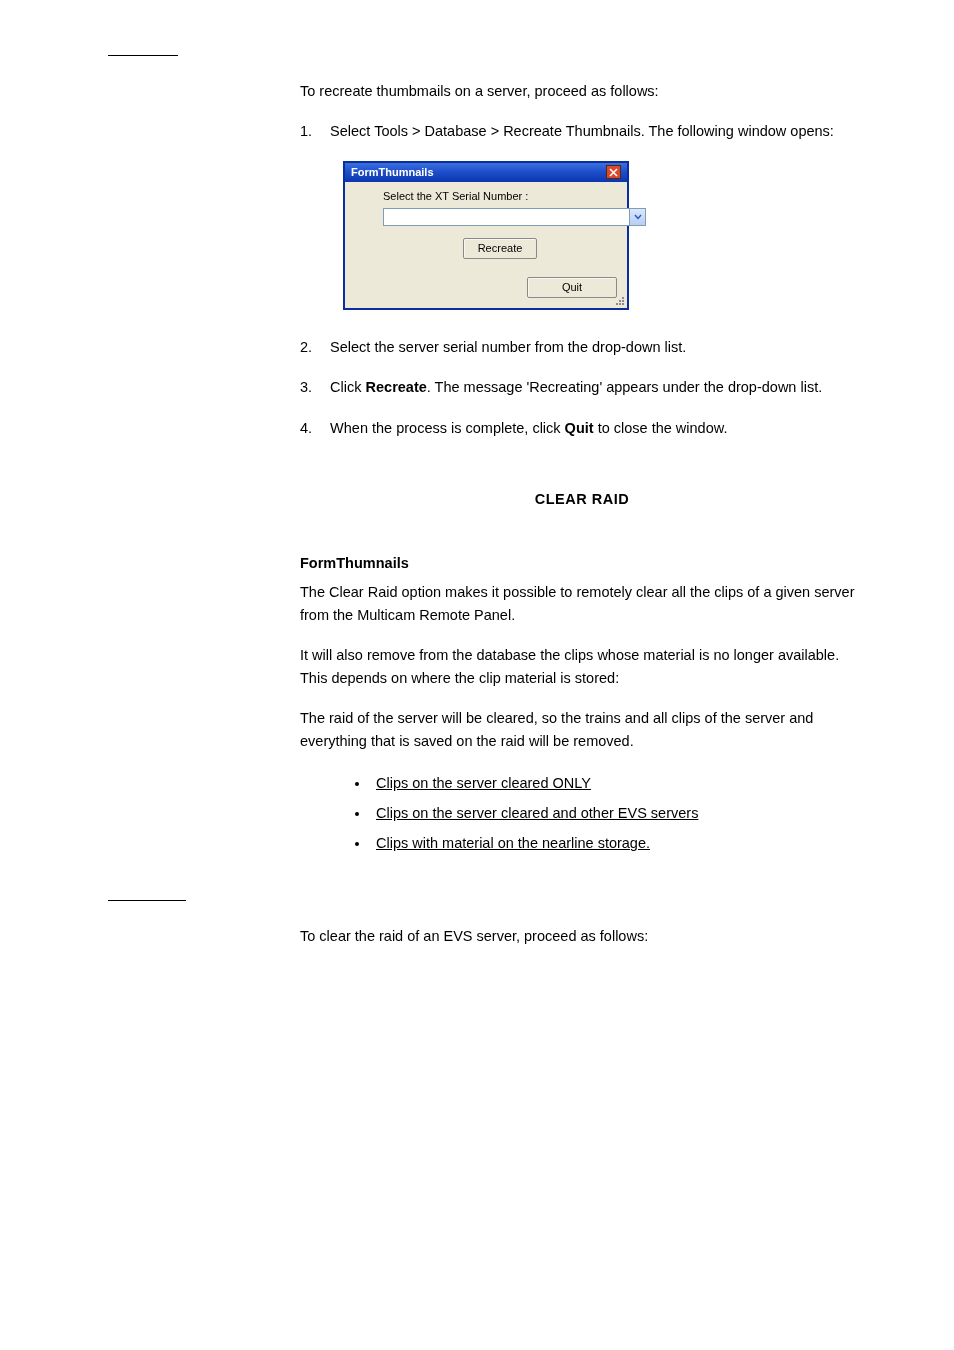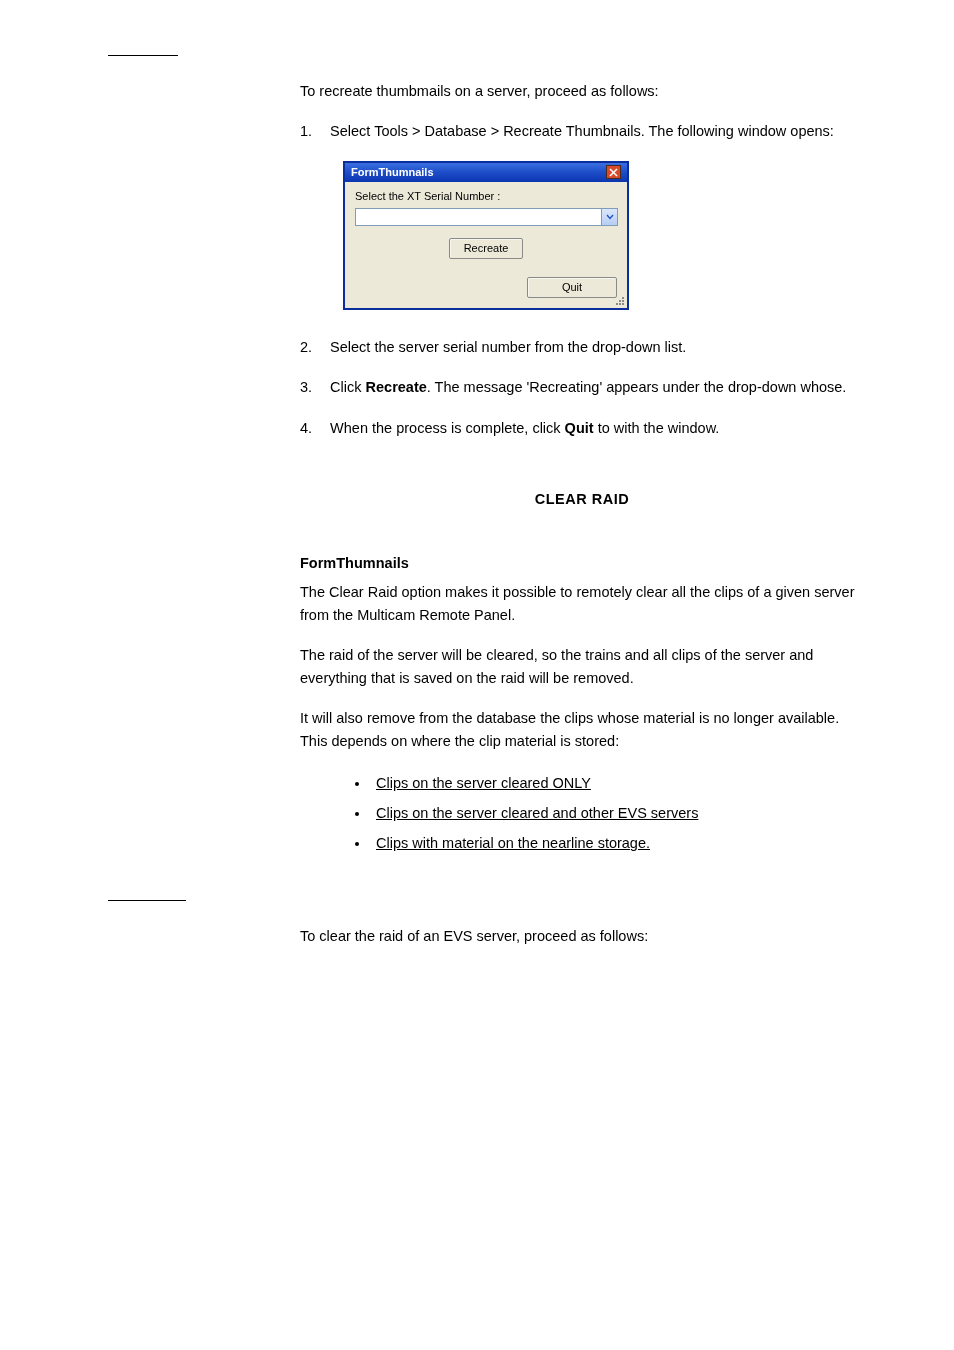"Select the XT Serial Number" .dlgbody { margin-left: none -> 28px }
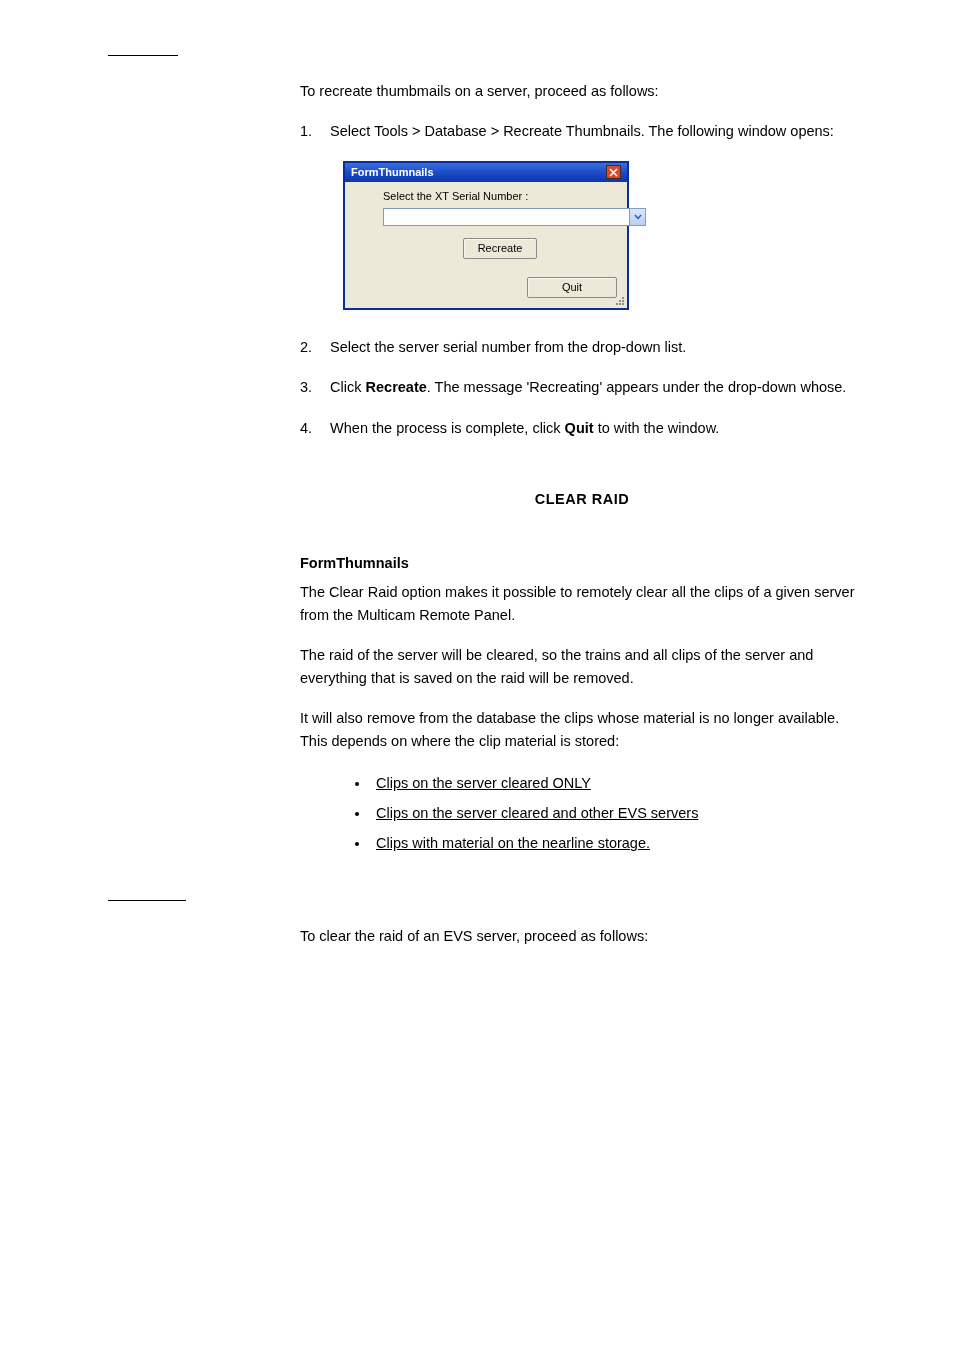". The message 'Recreating' appears" span { text: whose -> list }
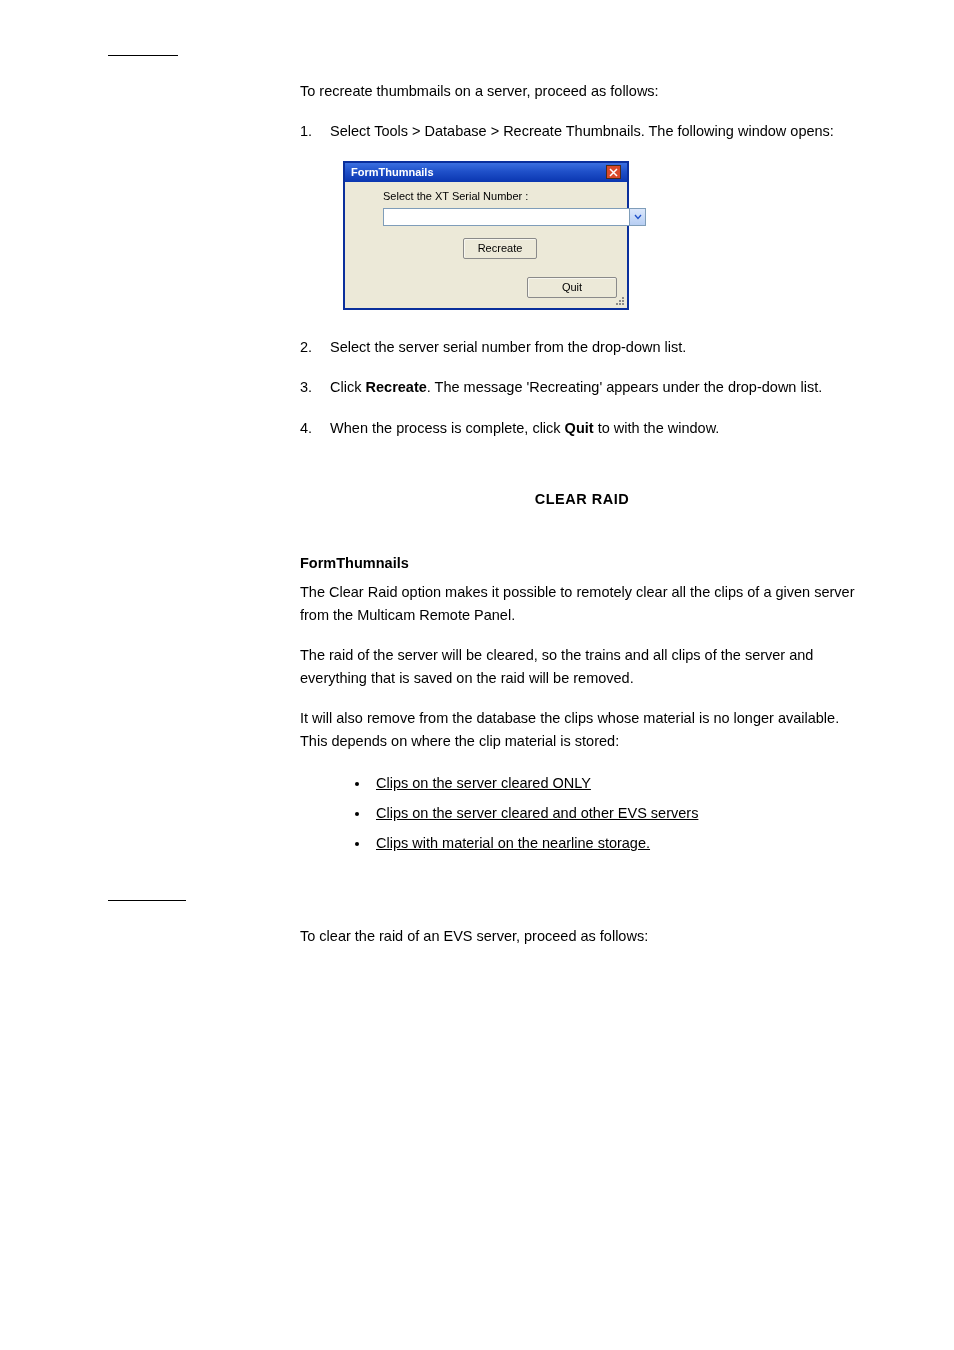"to with the window." span { text: with -> close }
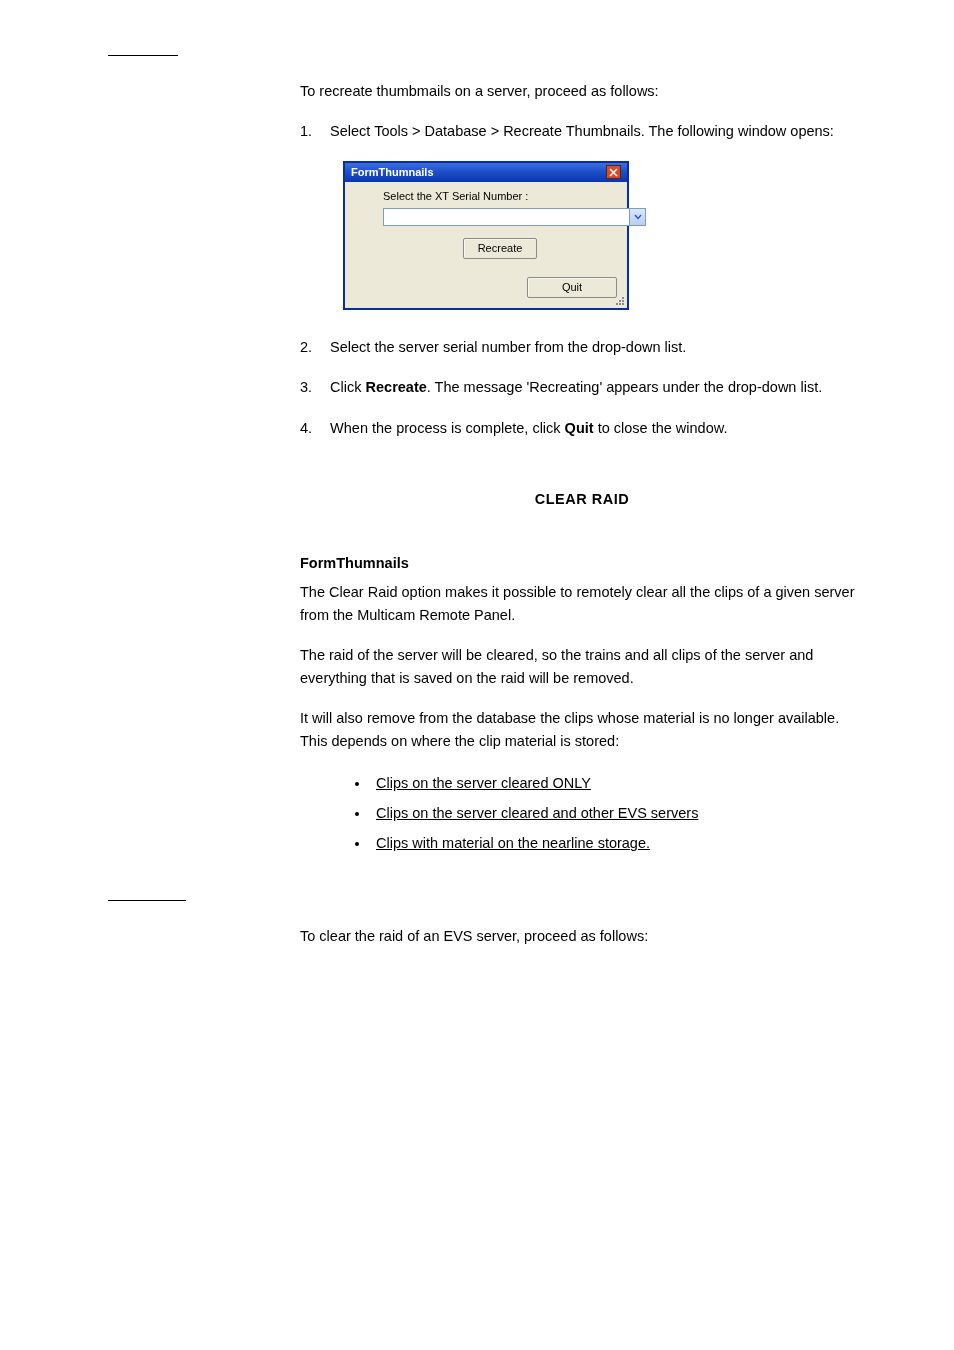"The raid of the server" p.bodytxt { order: before "It will also remove from" -> after "It will also remove from" }
